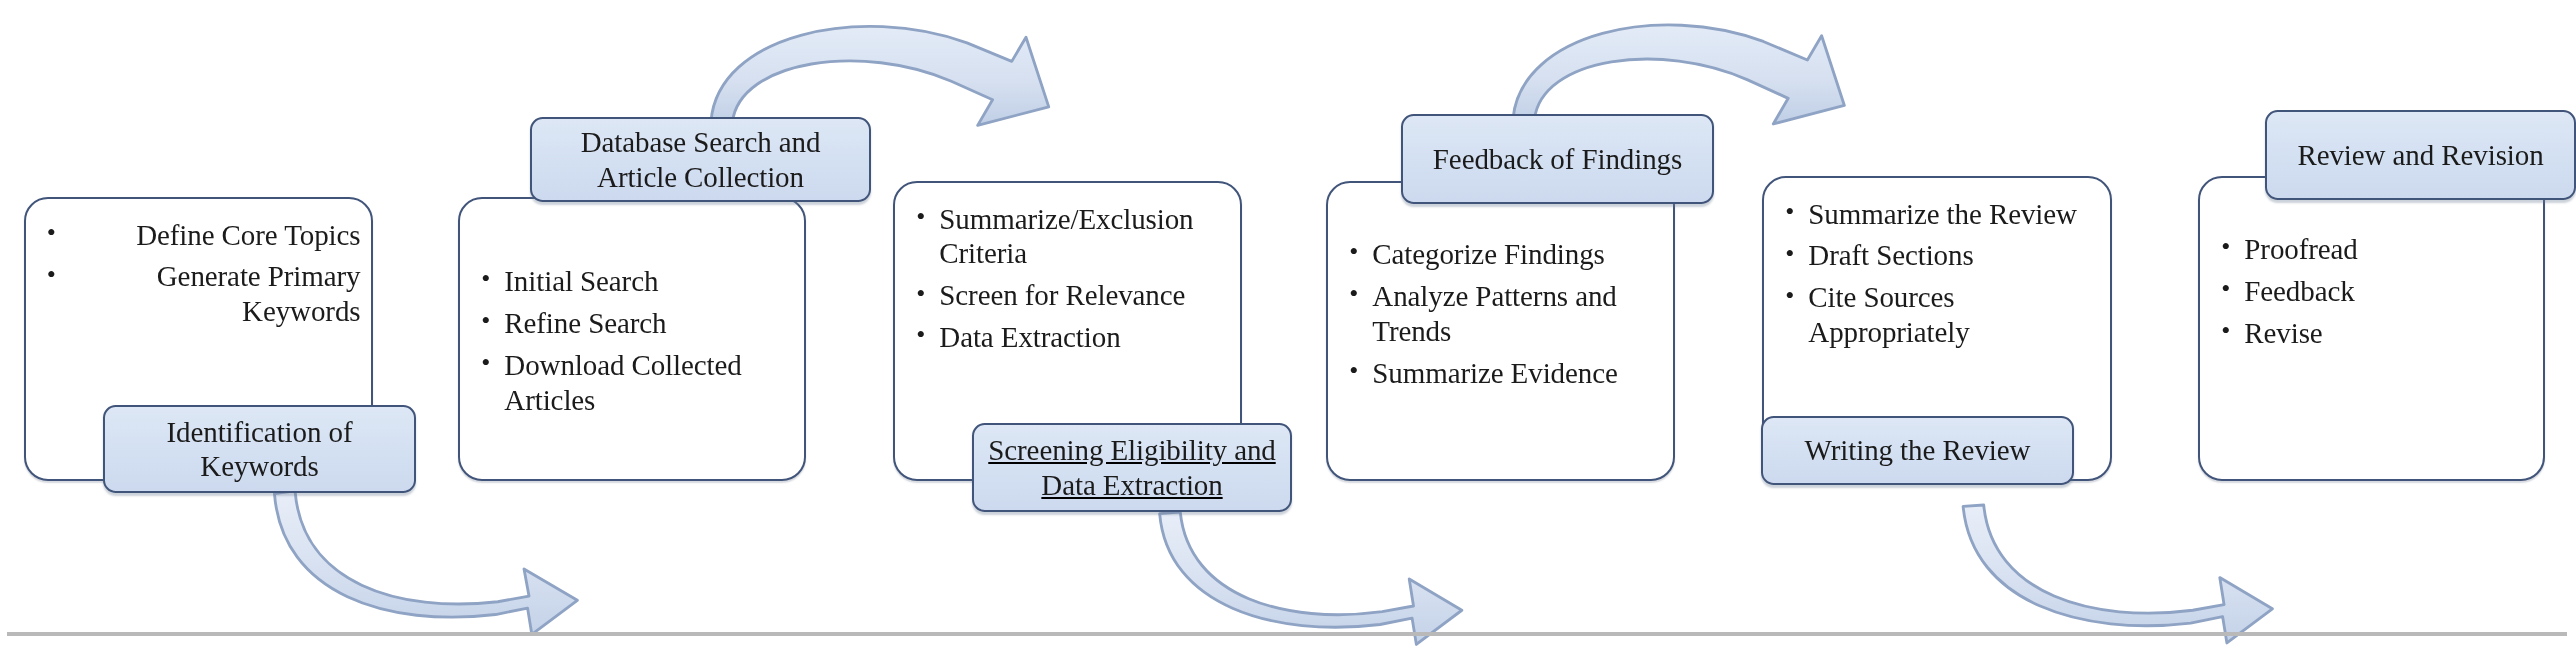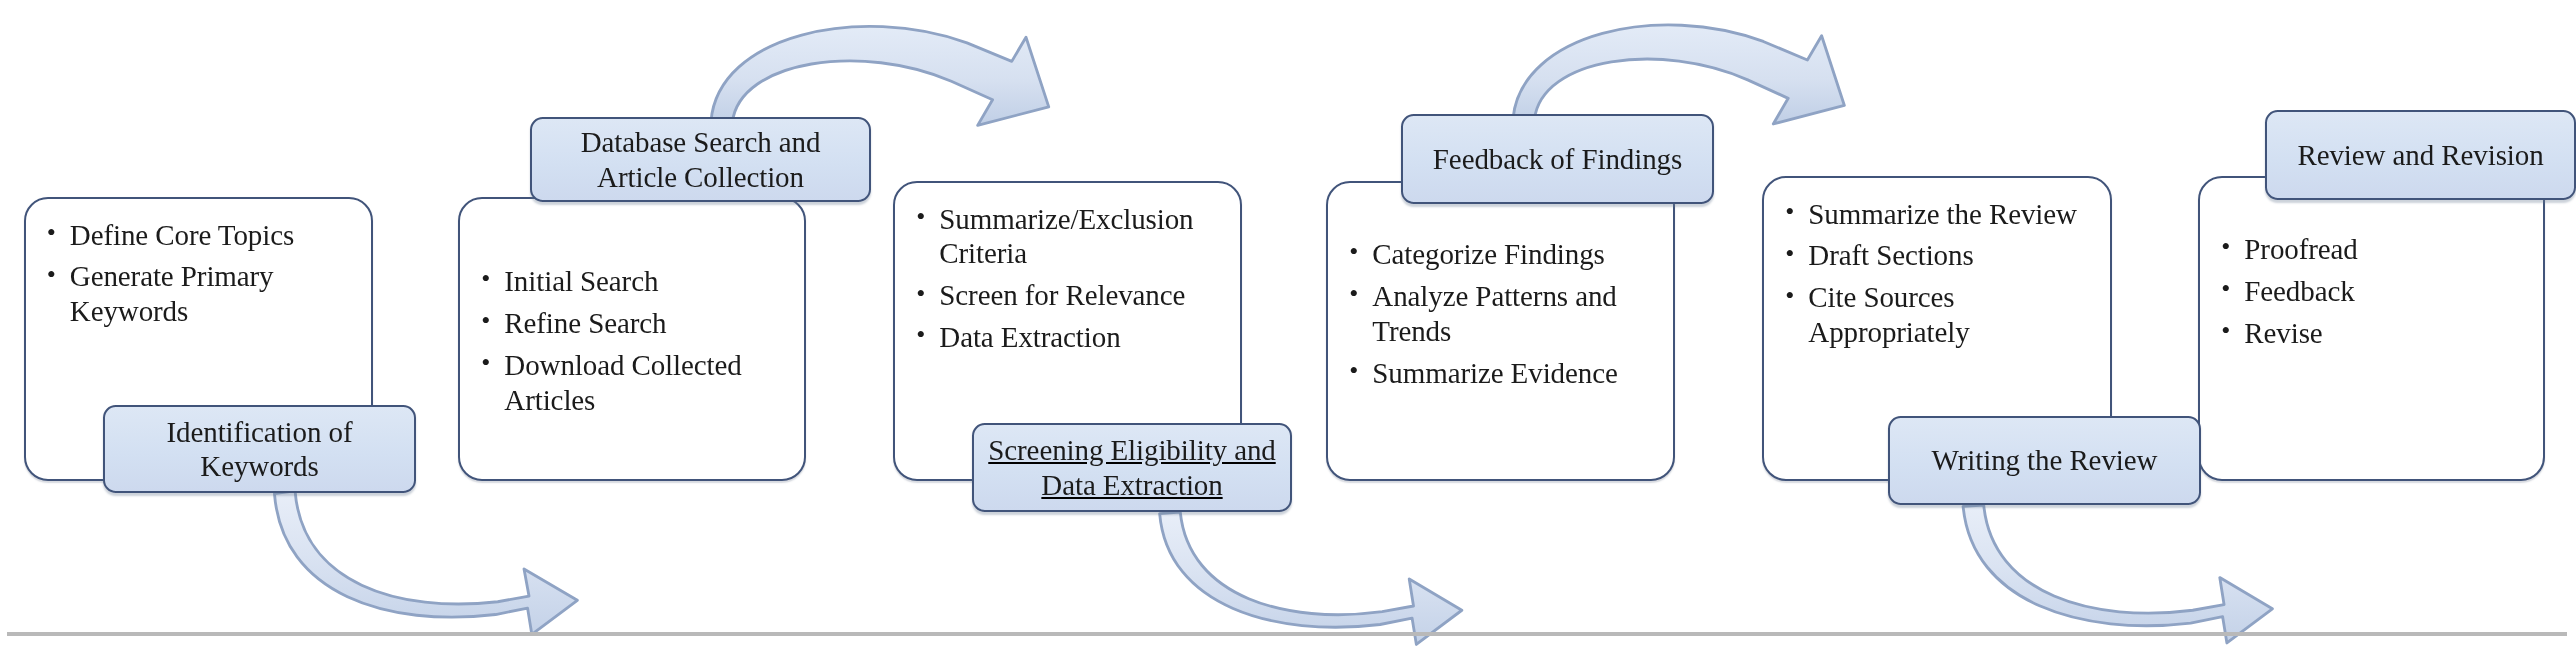"Define Core Topics" div.detail-box { text-align: none -> right }
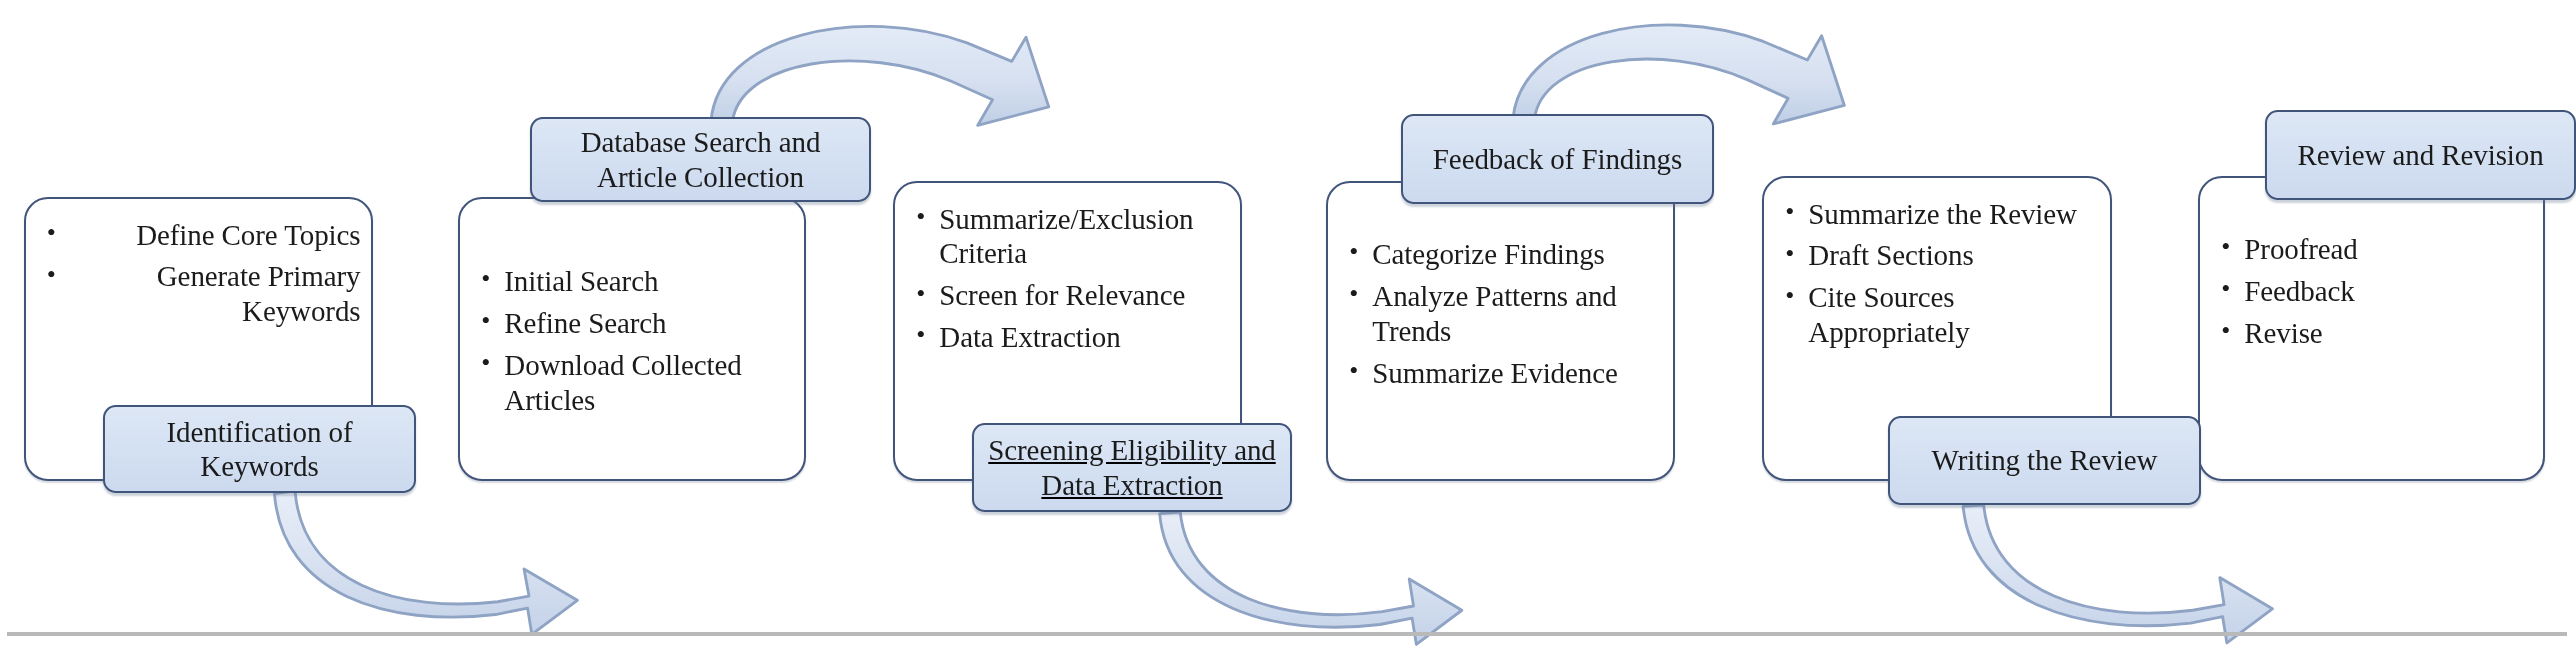"Writing the Review" div.stage-box { height: 89px -> 69px; left: 1888px -> 1761px }
